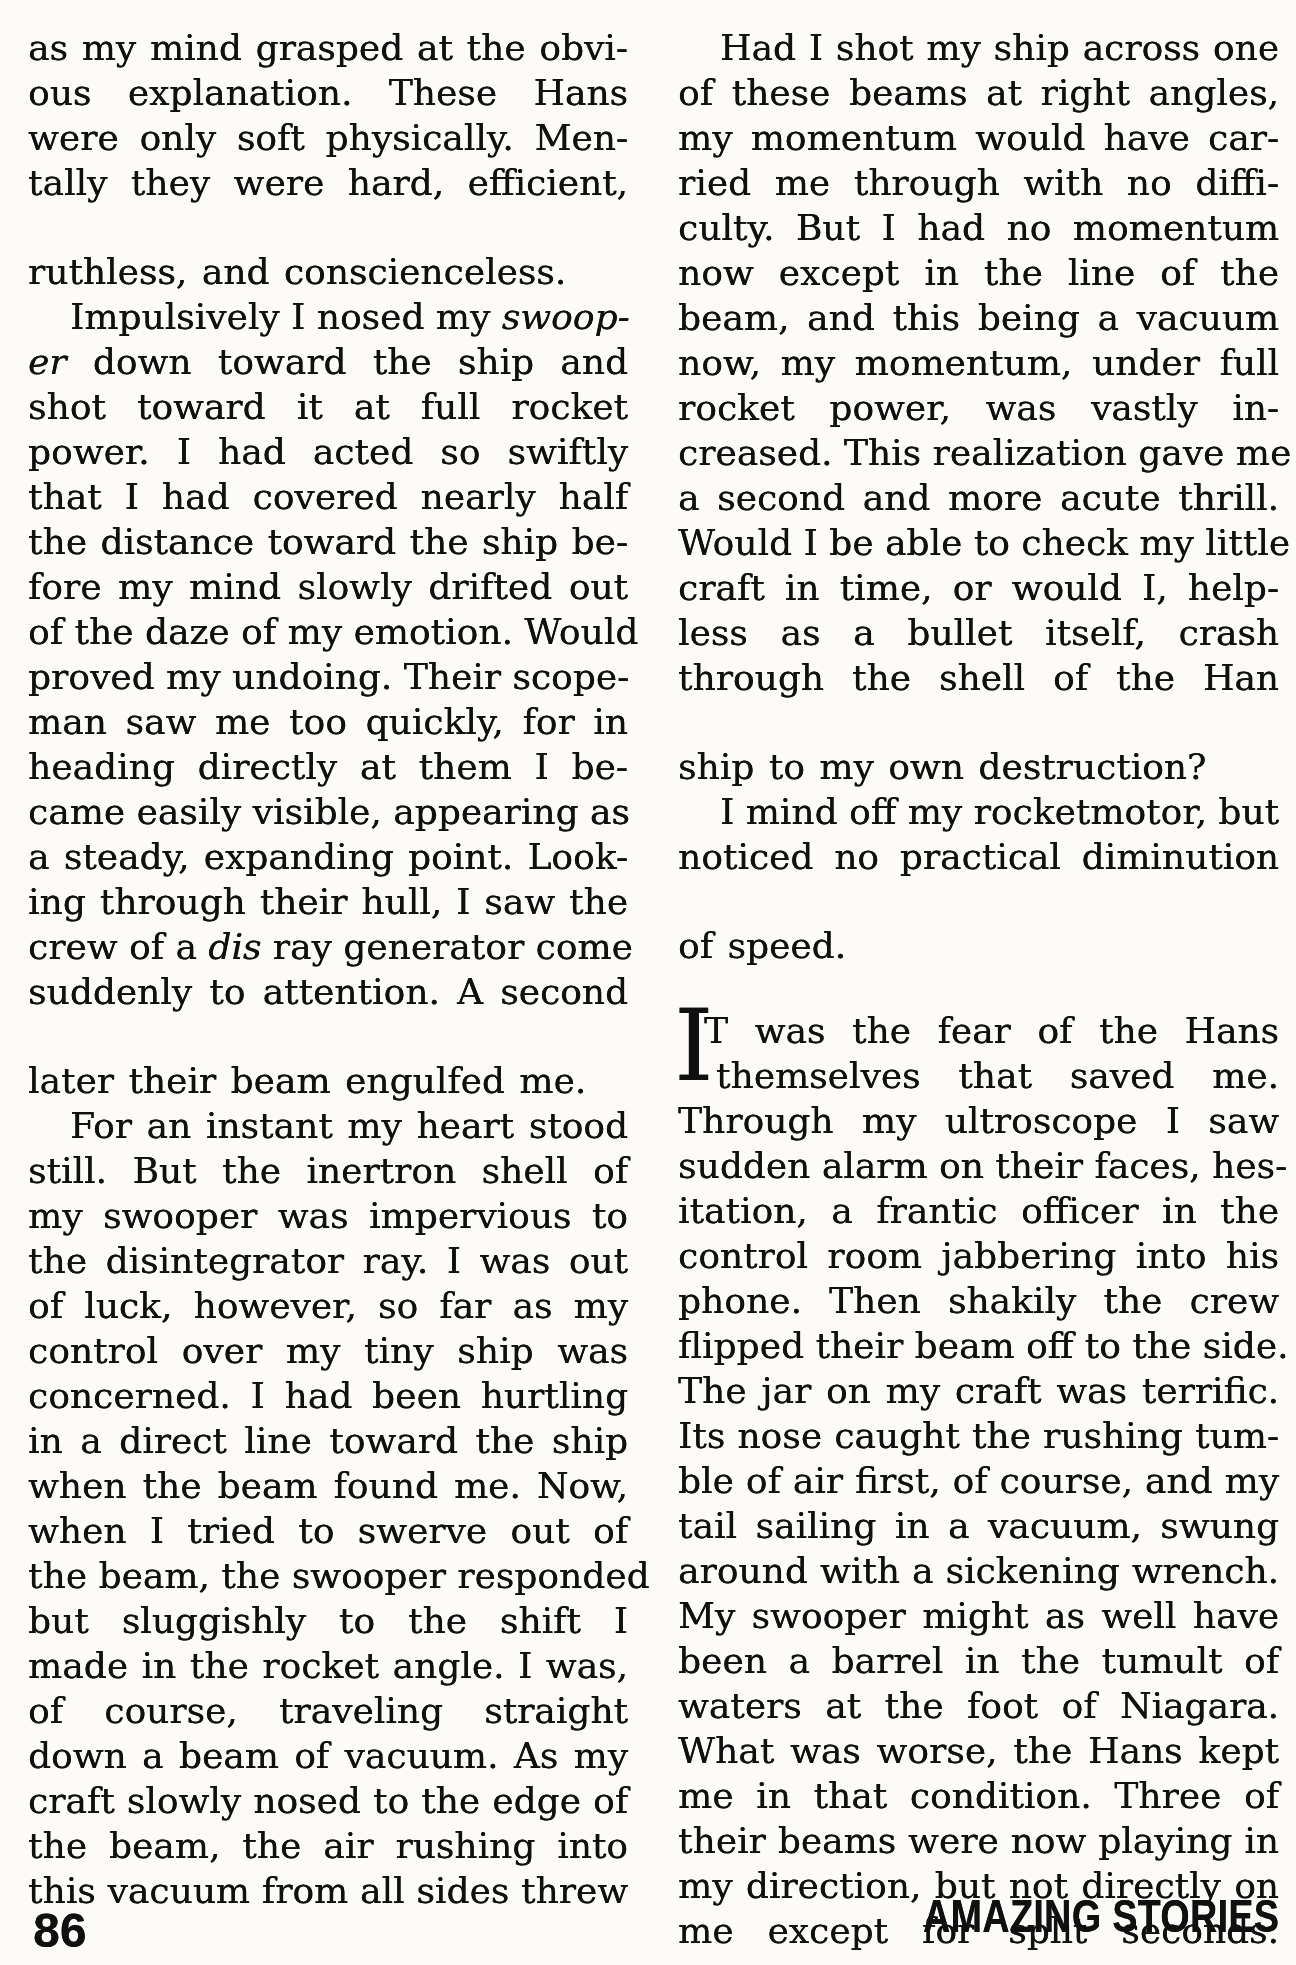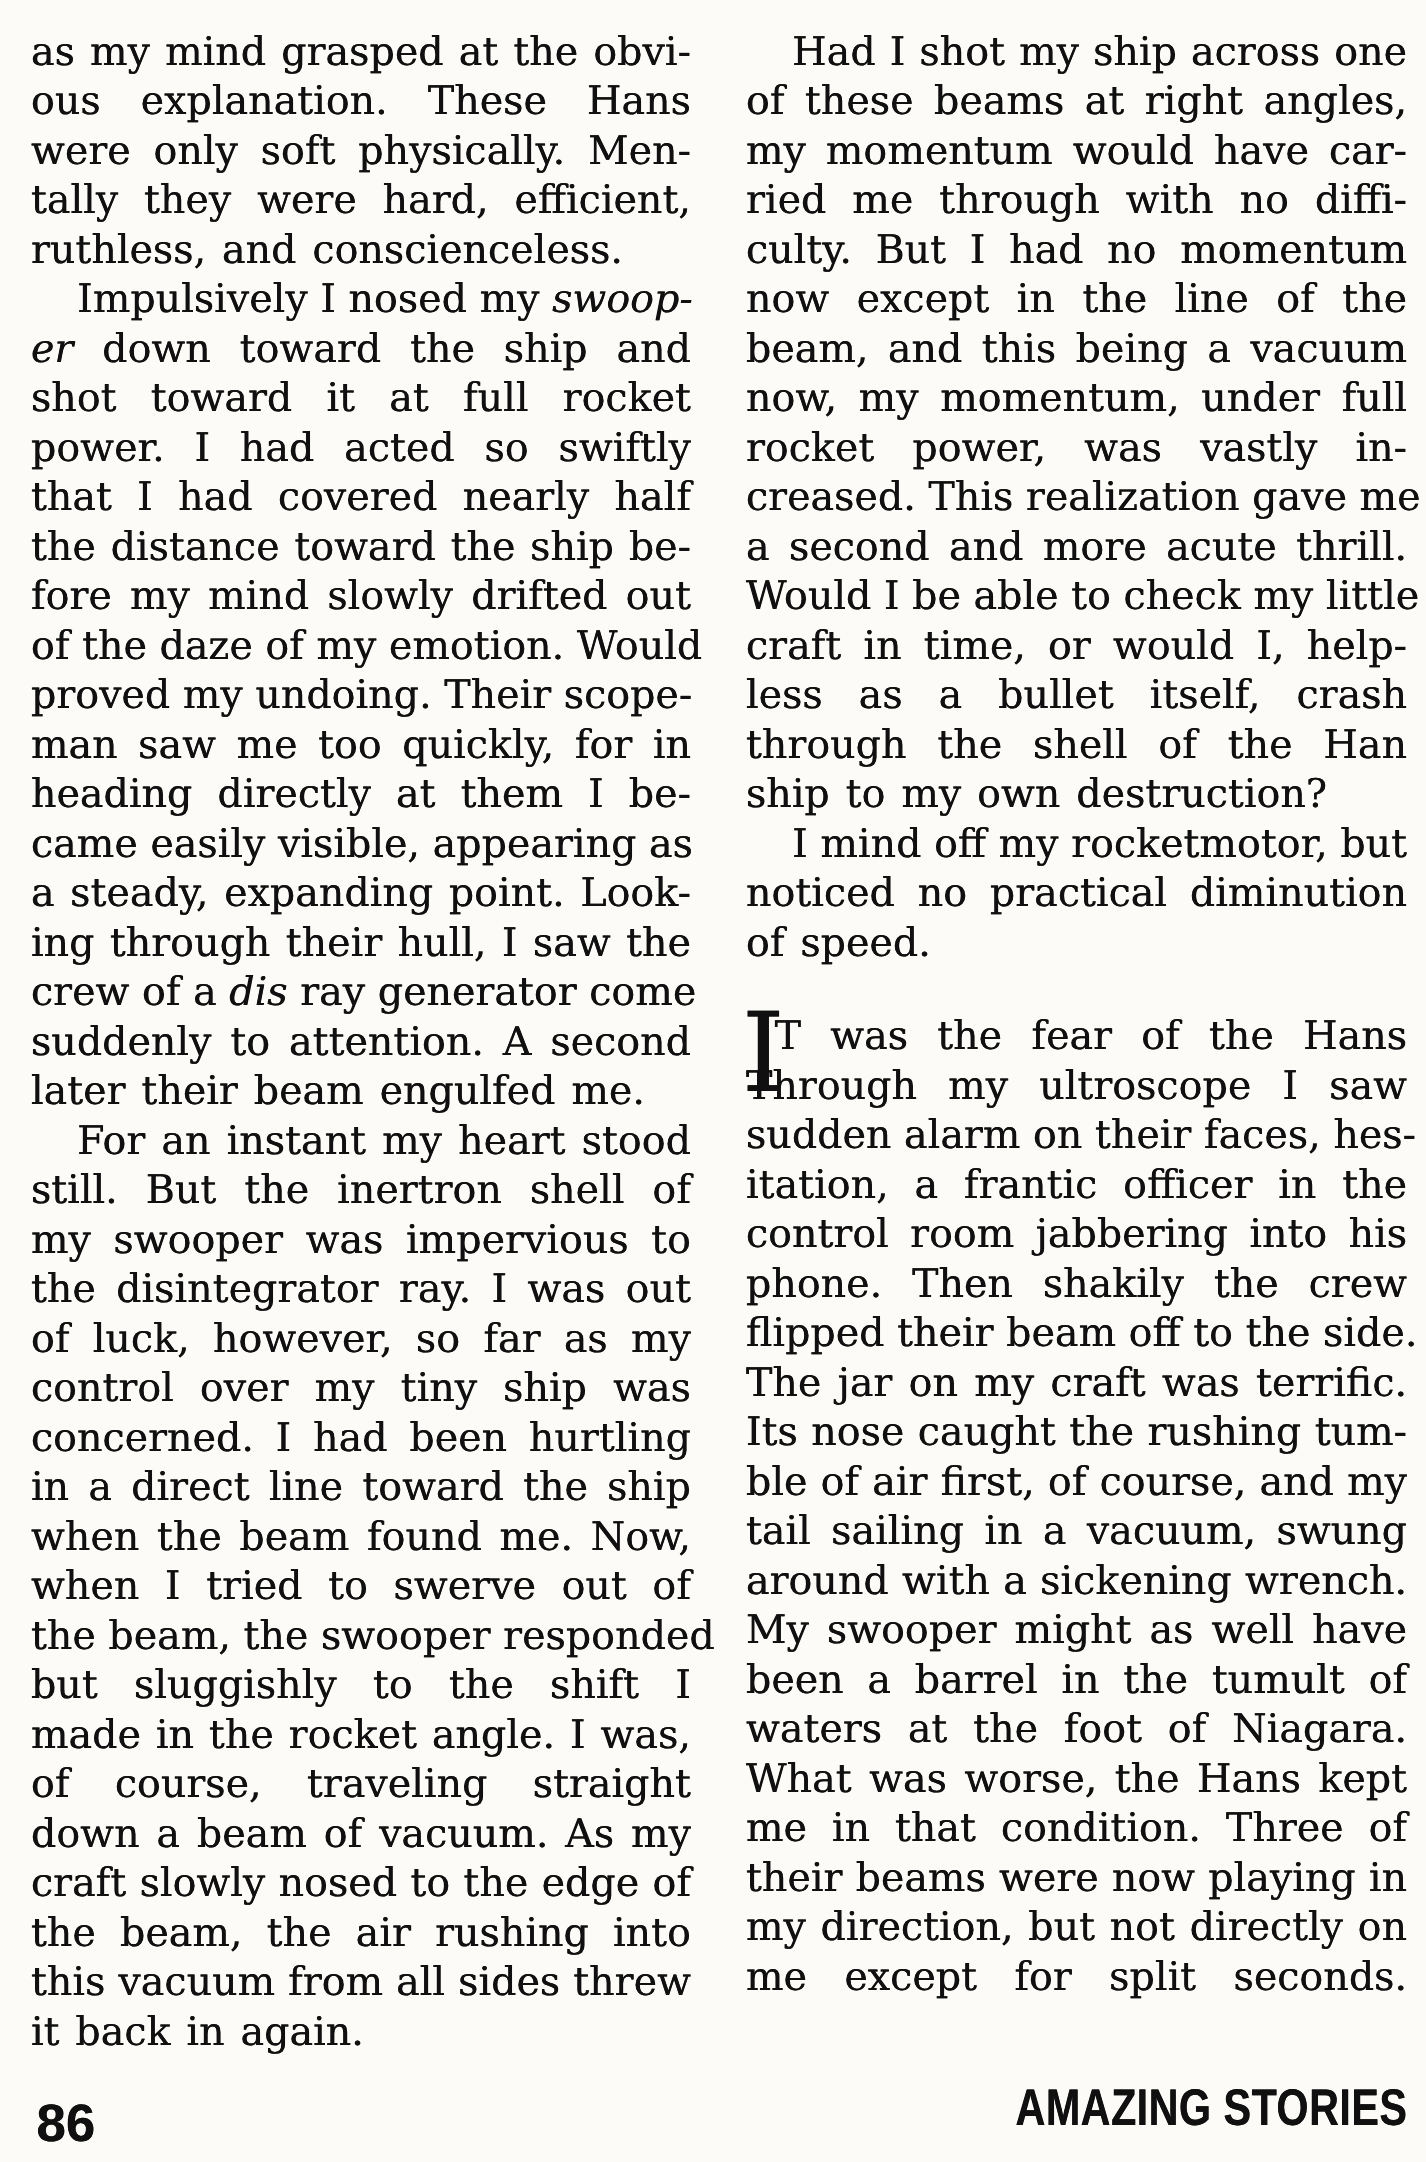"ruthless, and conscienceless." .line.short { margin-top: none -> 44px }
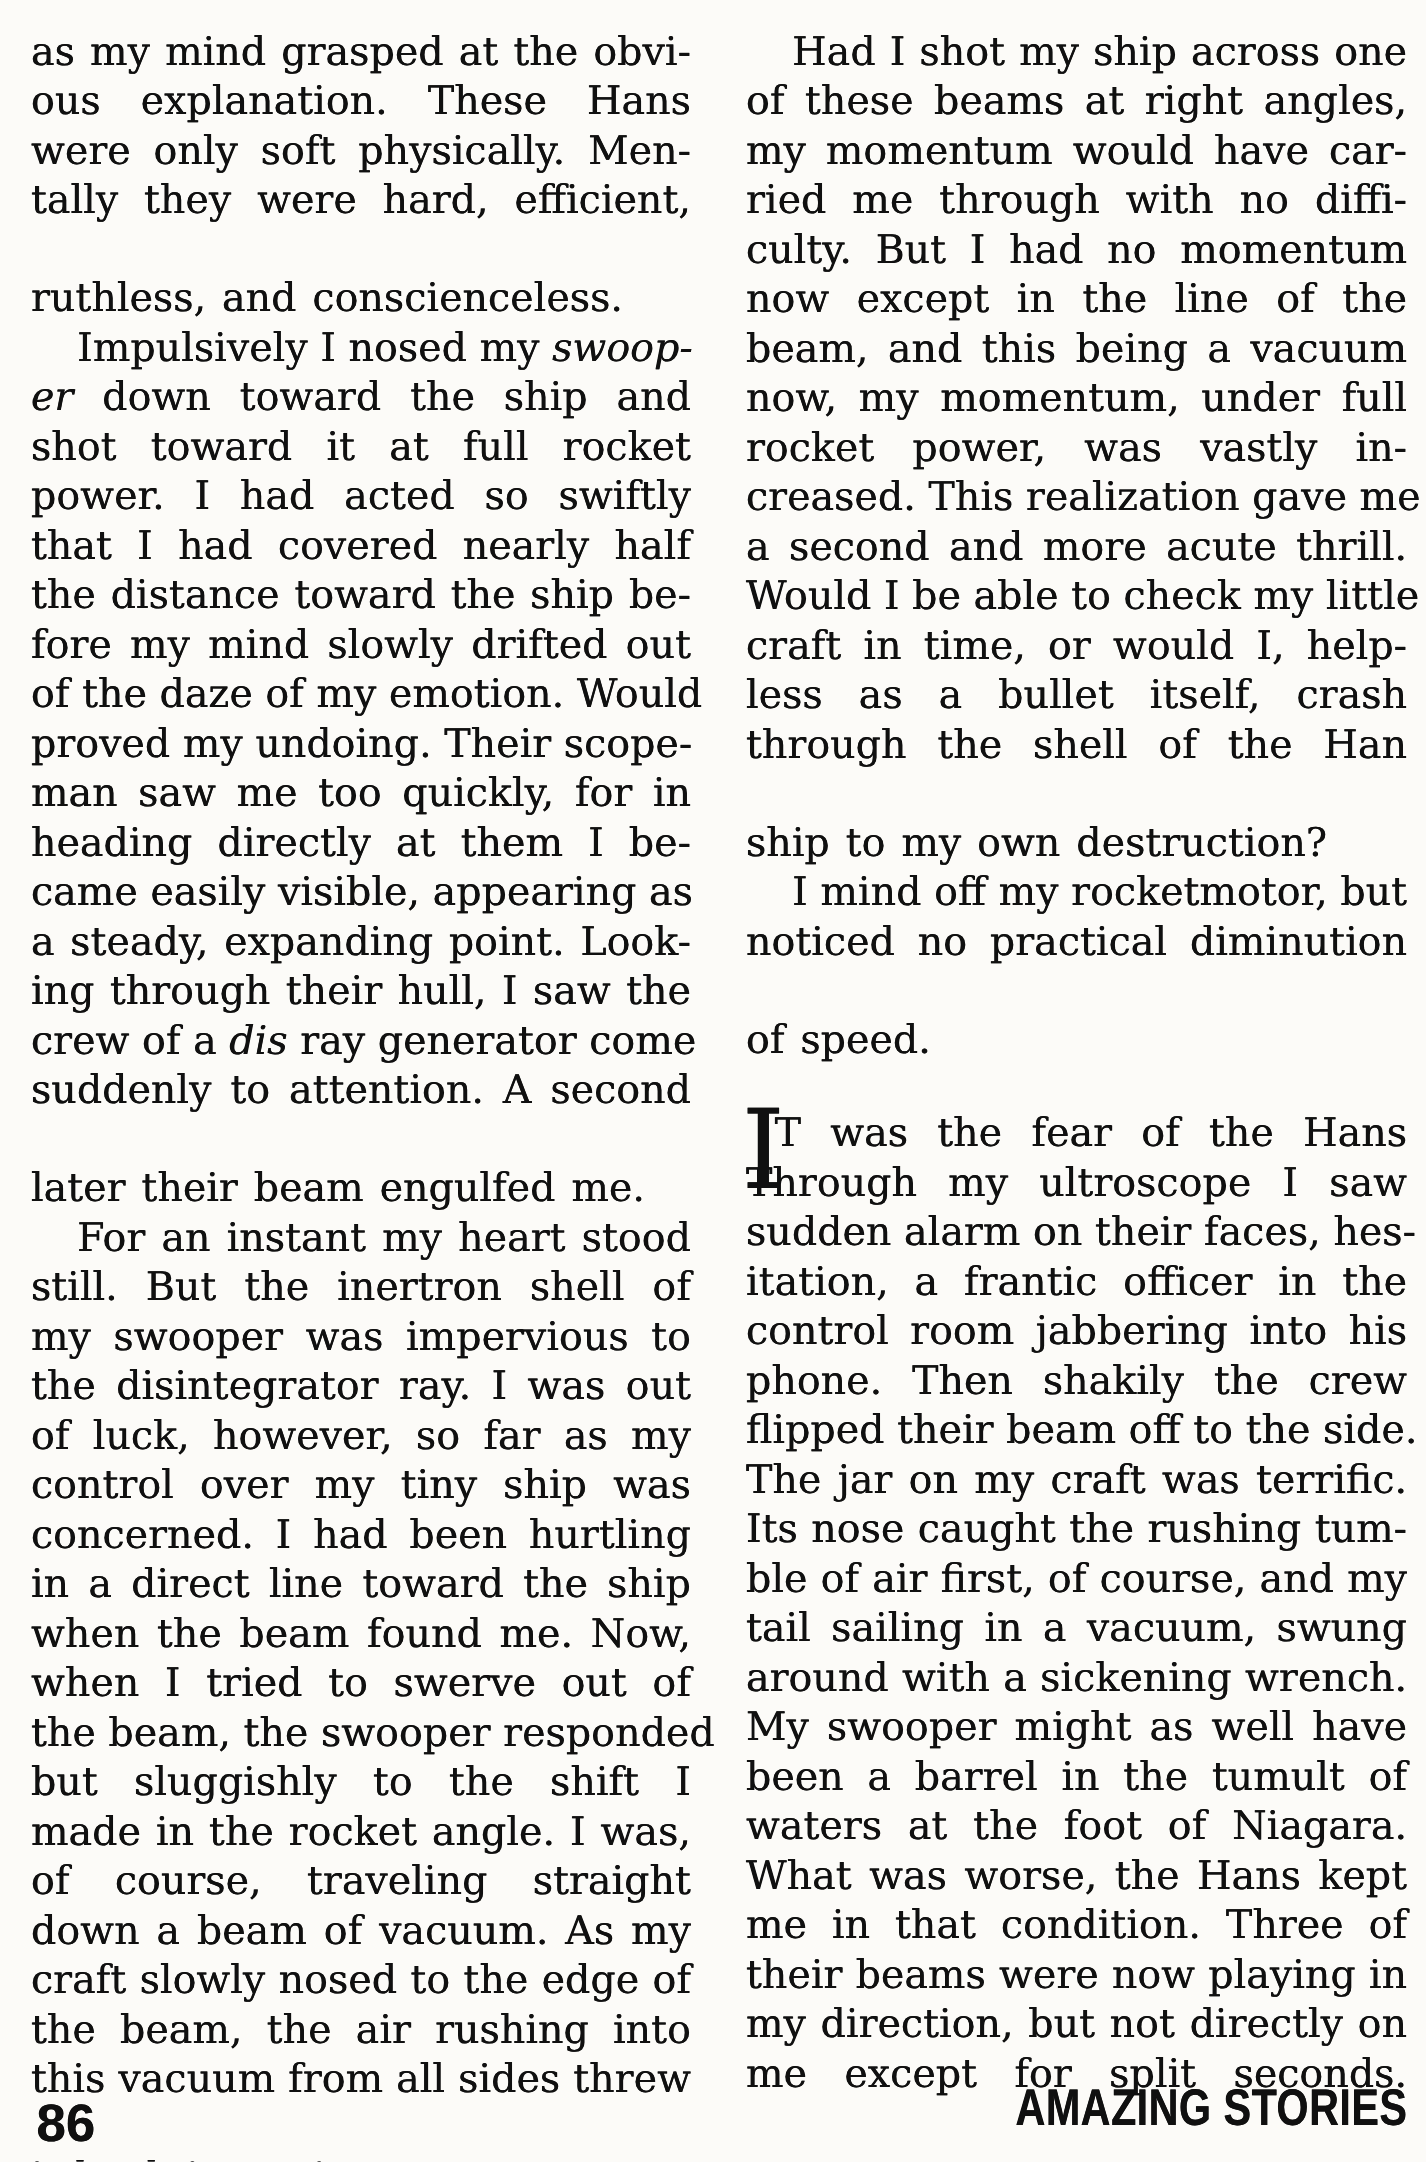"themselves that saved me." div.line { html: none -> <div>themselves that saved me.</div> }
